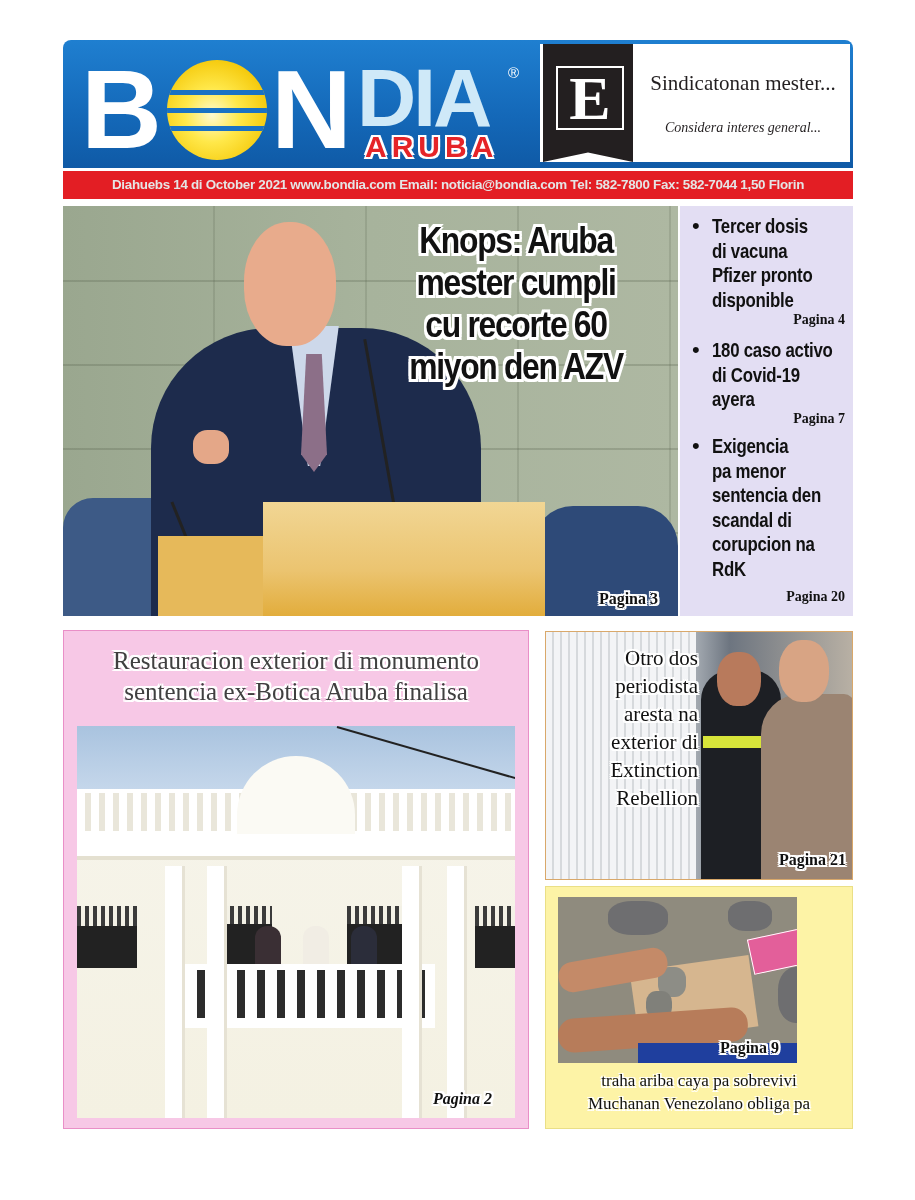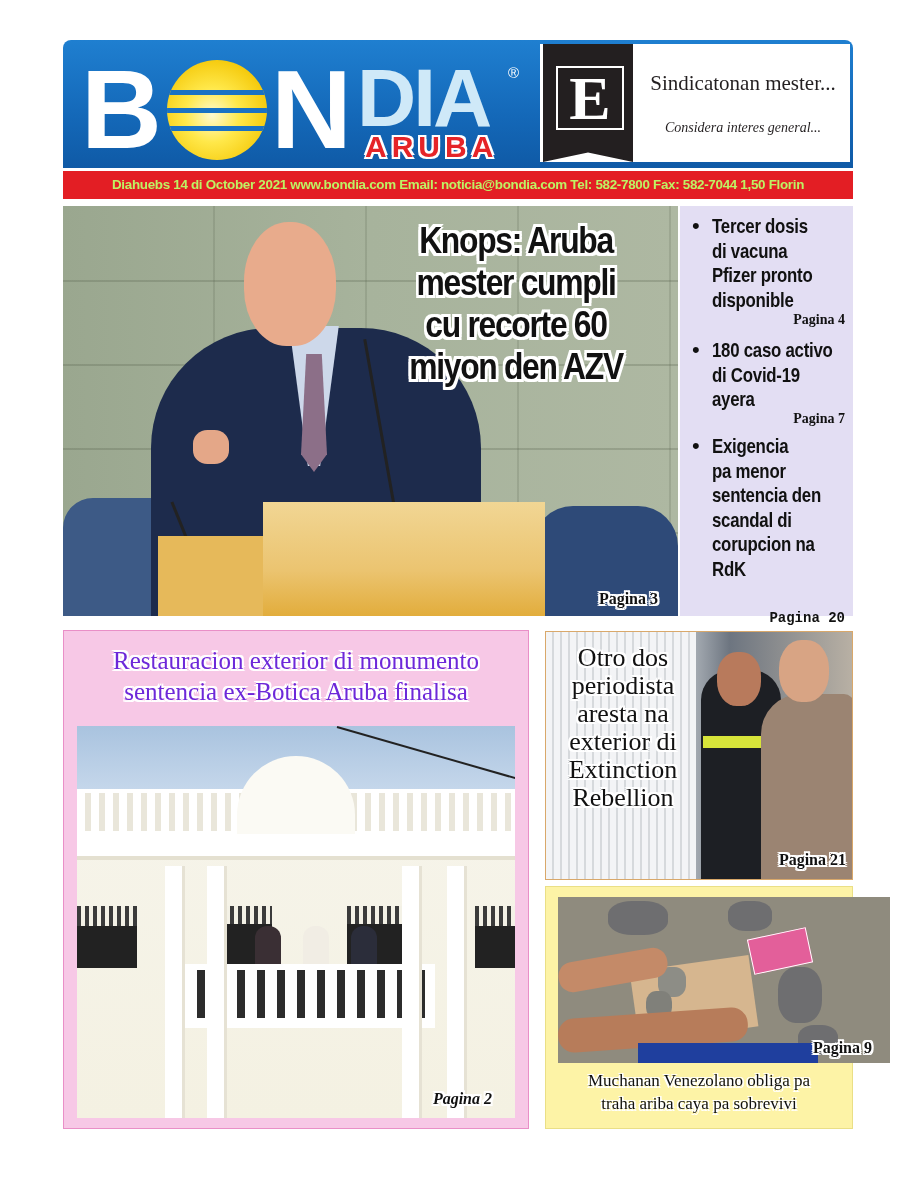"Diahuebs 14 di October 2021" .infobar { color: #bef264 -> #e5e5e5 }
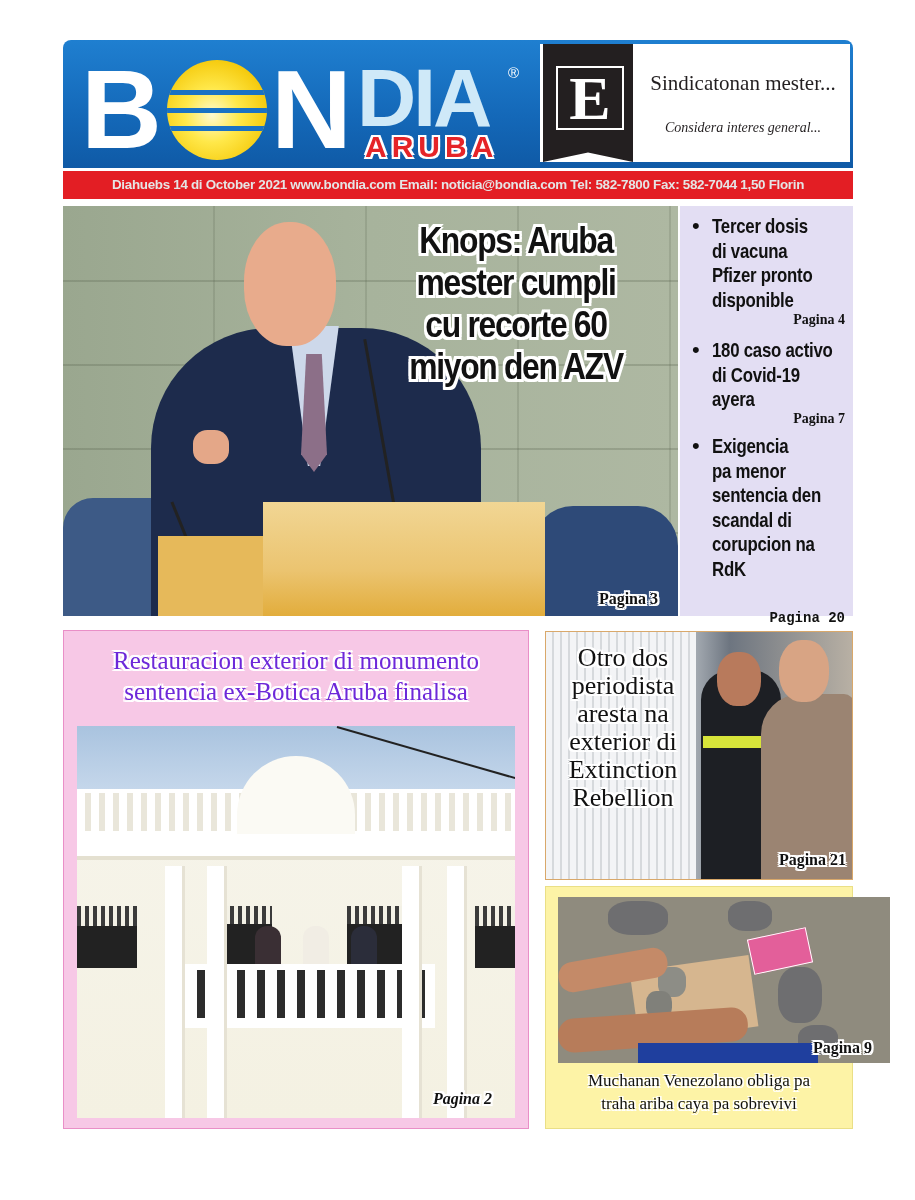"Pagina 20" div.sb-page { font-family: Liberation Mono, monospace -> none; top: 404px -> 383px }
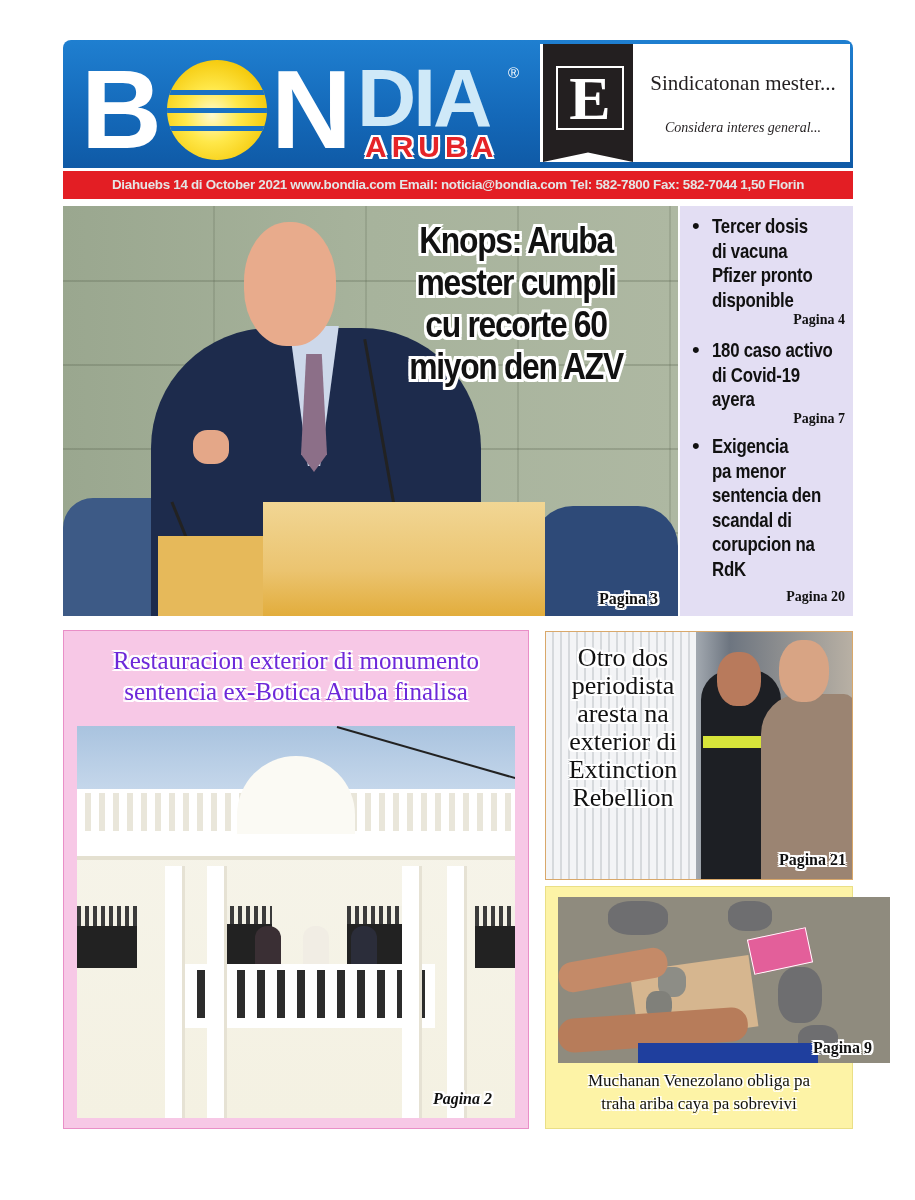"Restauracion exterior di monumento" .pink .title { color: #6d28d9 -> #404040 }
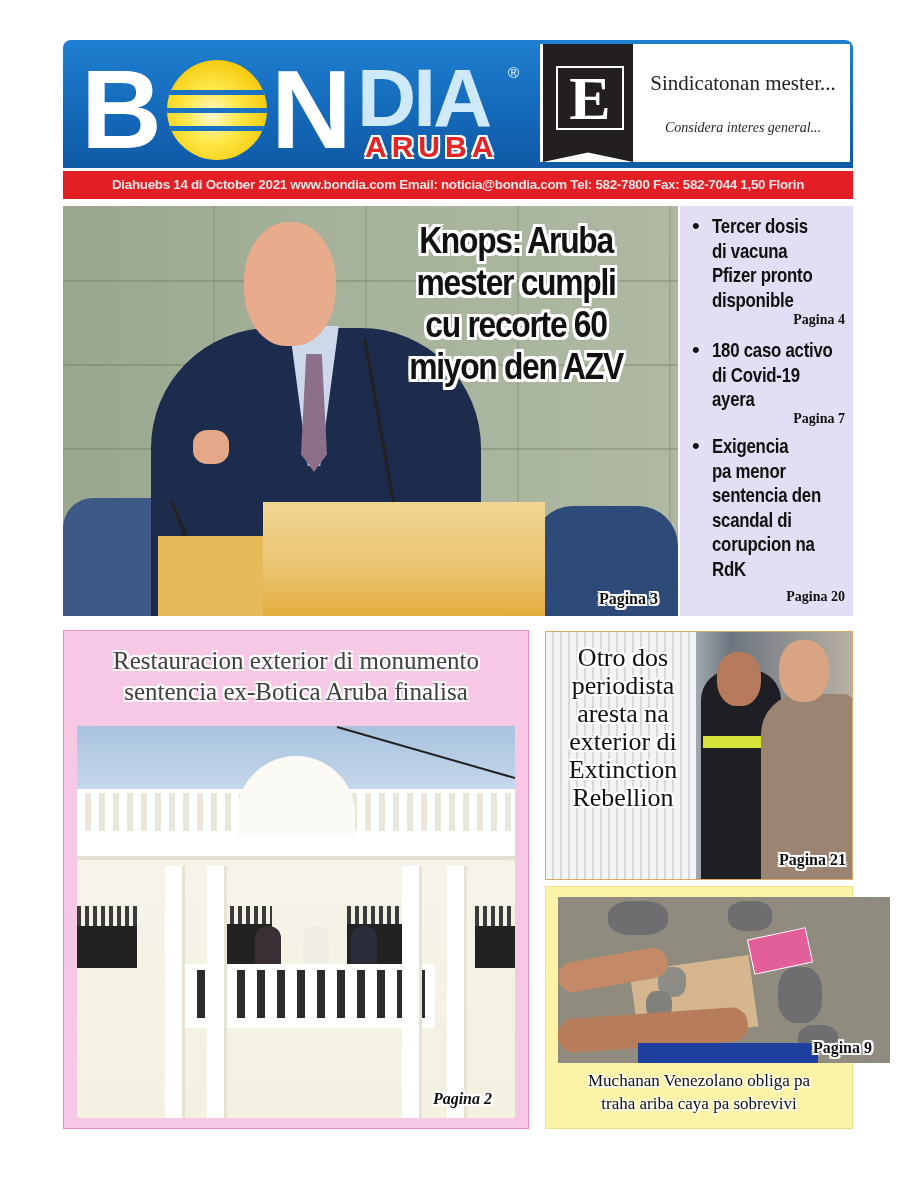"Otro dos" .protest .caption { font-size: 26px -> 21px; text-align: center -> right }
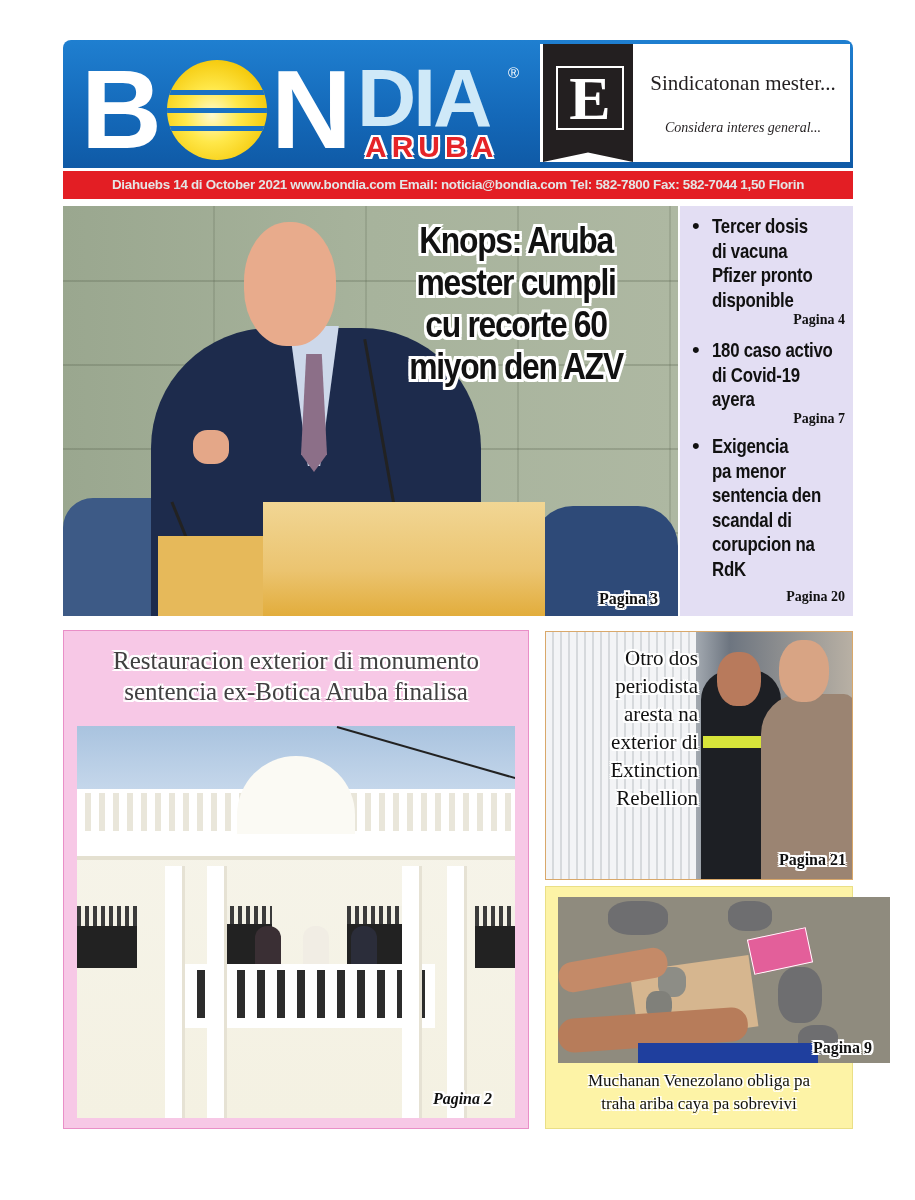"Pagina 9" .yellow .photo { width: 332px -> 239px }
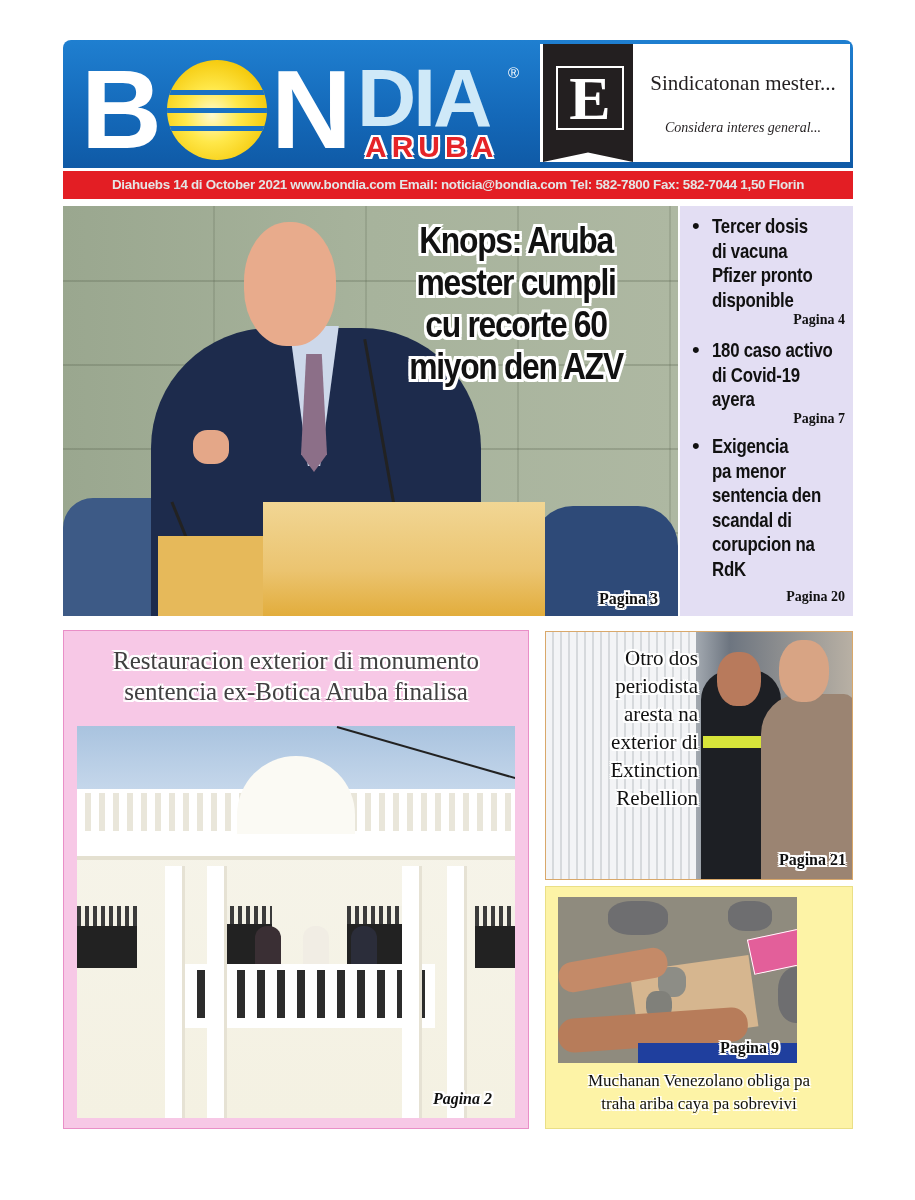"Muchanan Venezolano obliga pa" div { order: before "traha ariba caya pa sobrevivi" -> after "traha ariba caya pa sobrevivi" }
